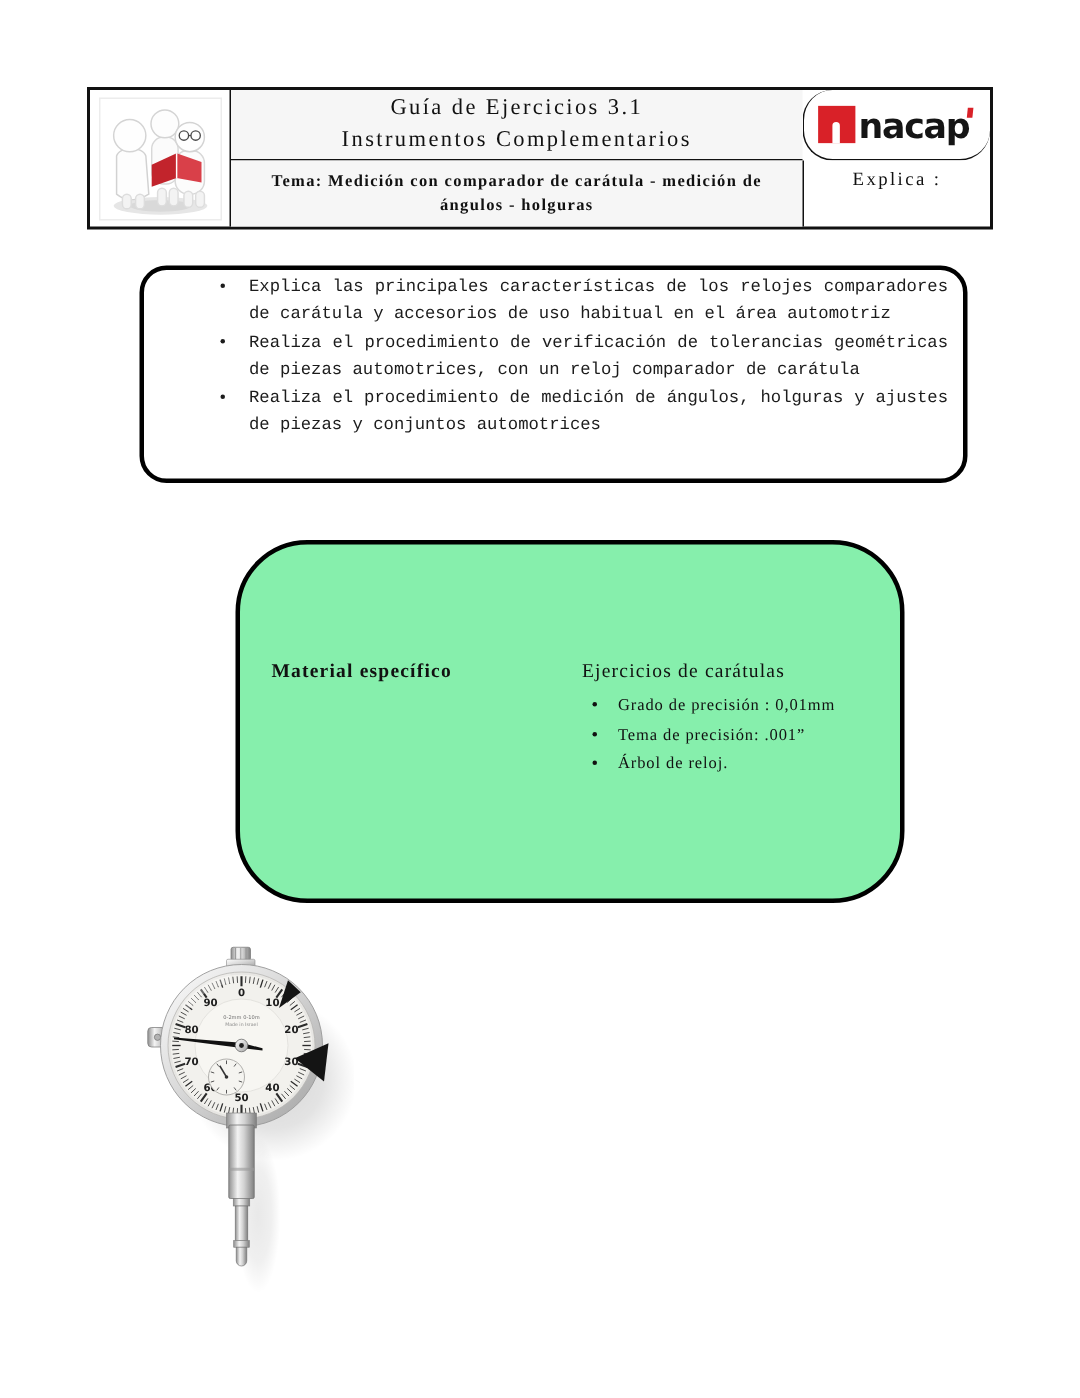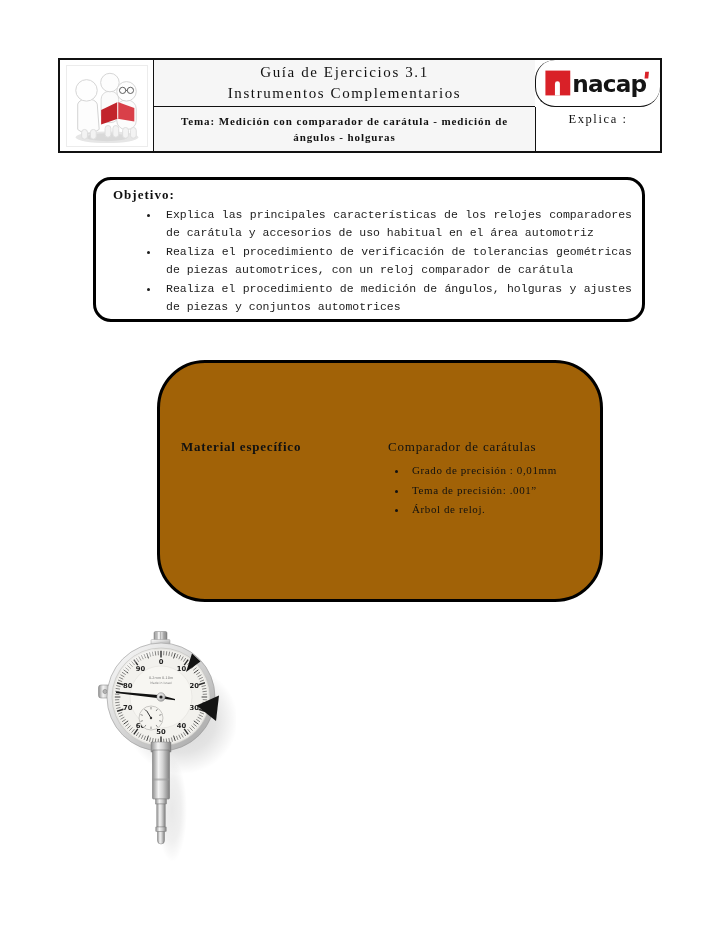"Objetivo:" h3 { html: <h3>Objetivo:</h3> -> none }
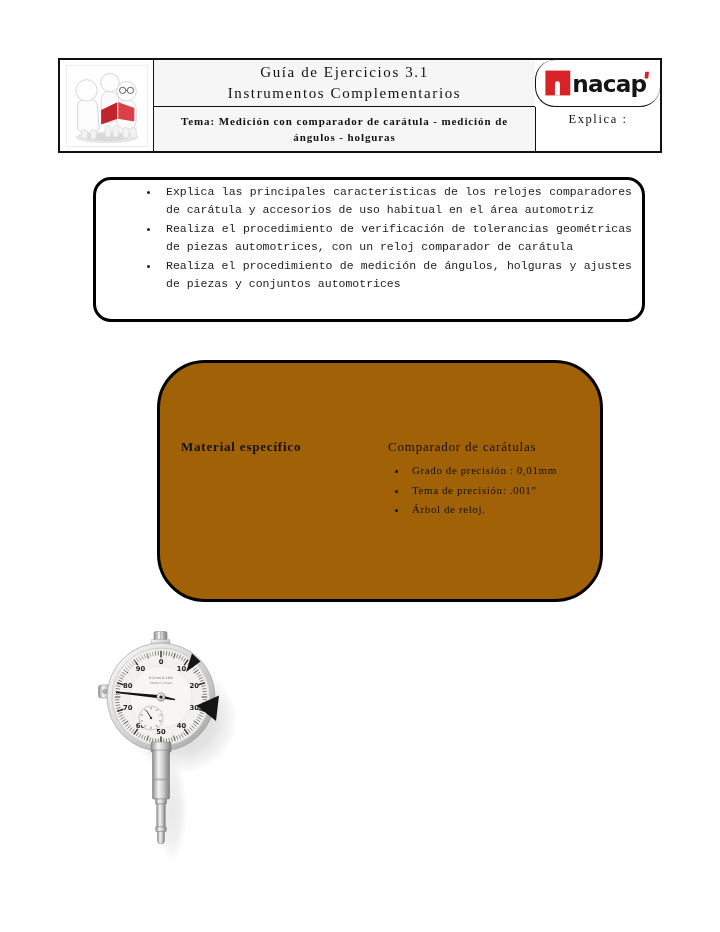"Material específico" .mat { background: #a16207 -> #86efac }
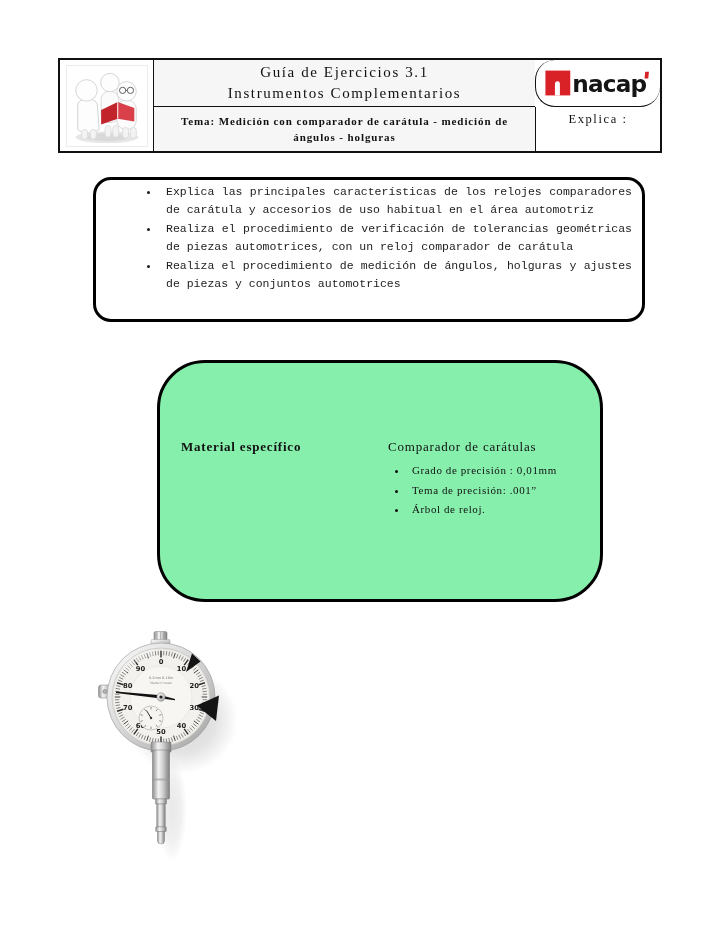"Comparador de carátulas" div.mh { text: Comparador -> Ejercicios }
